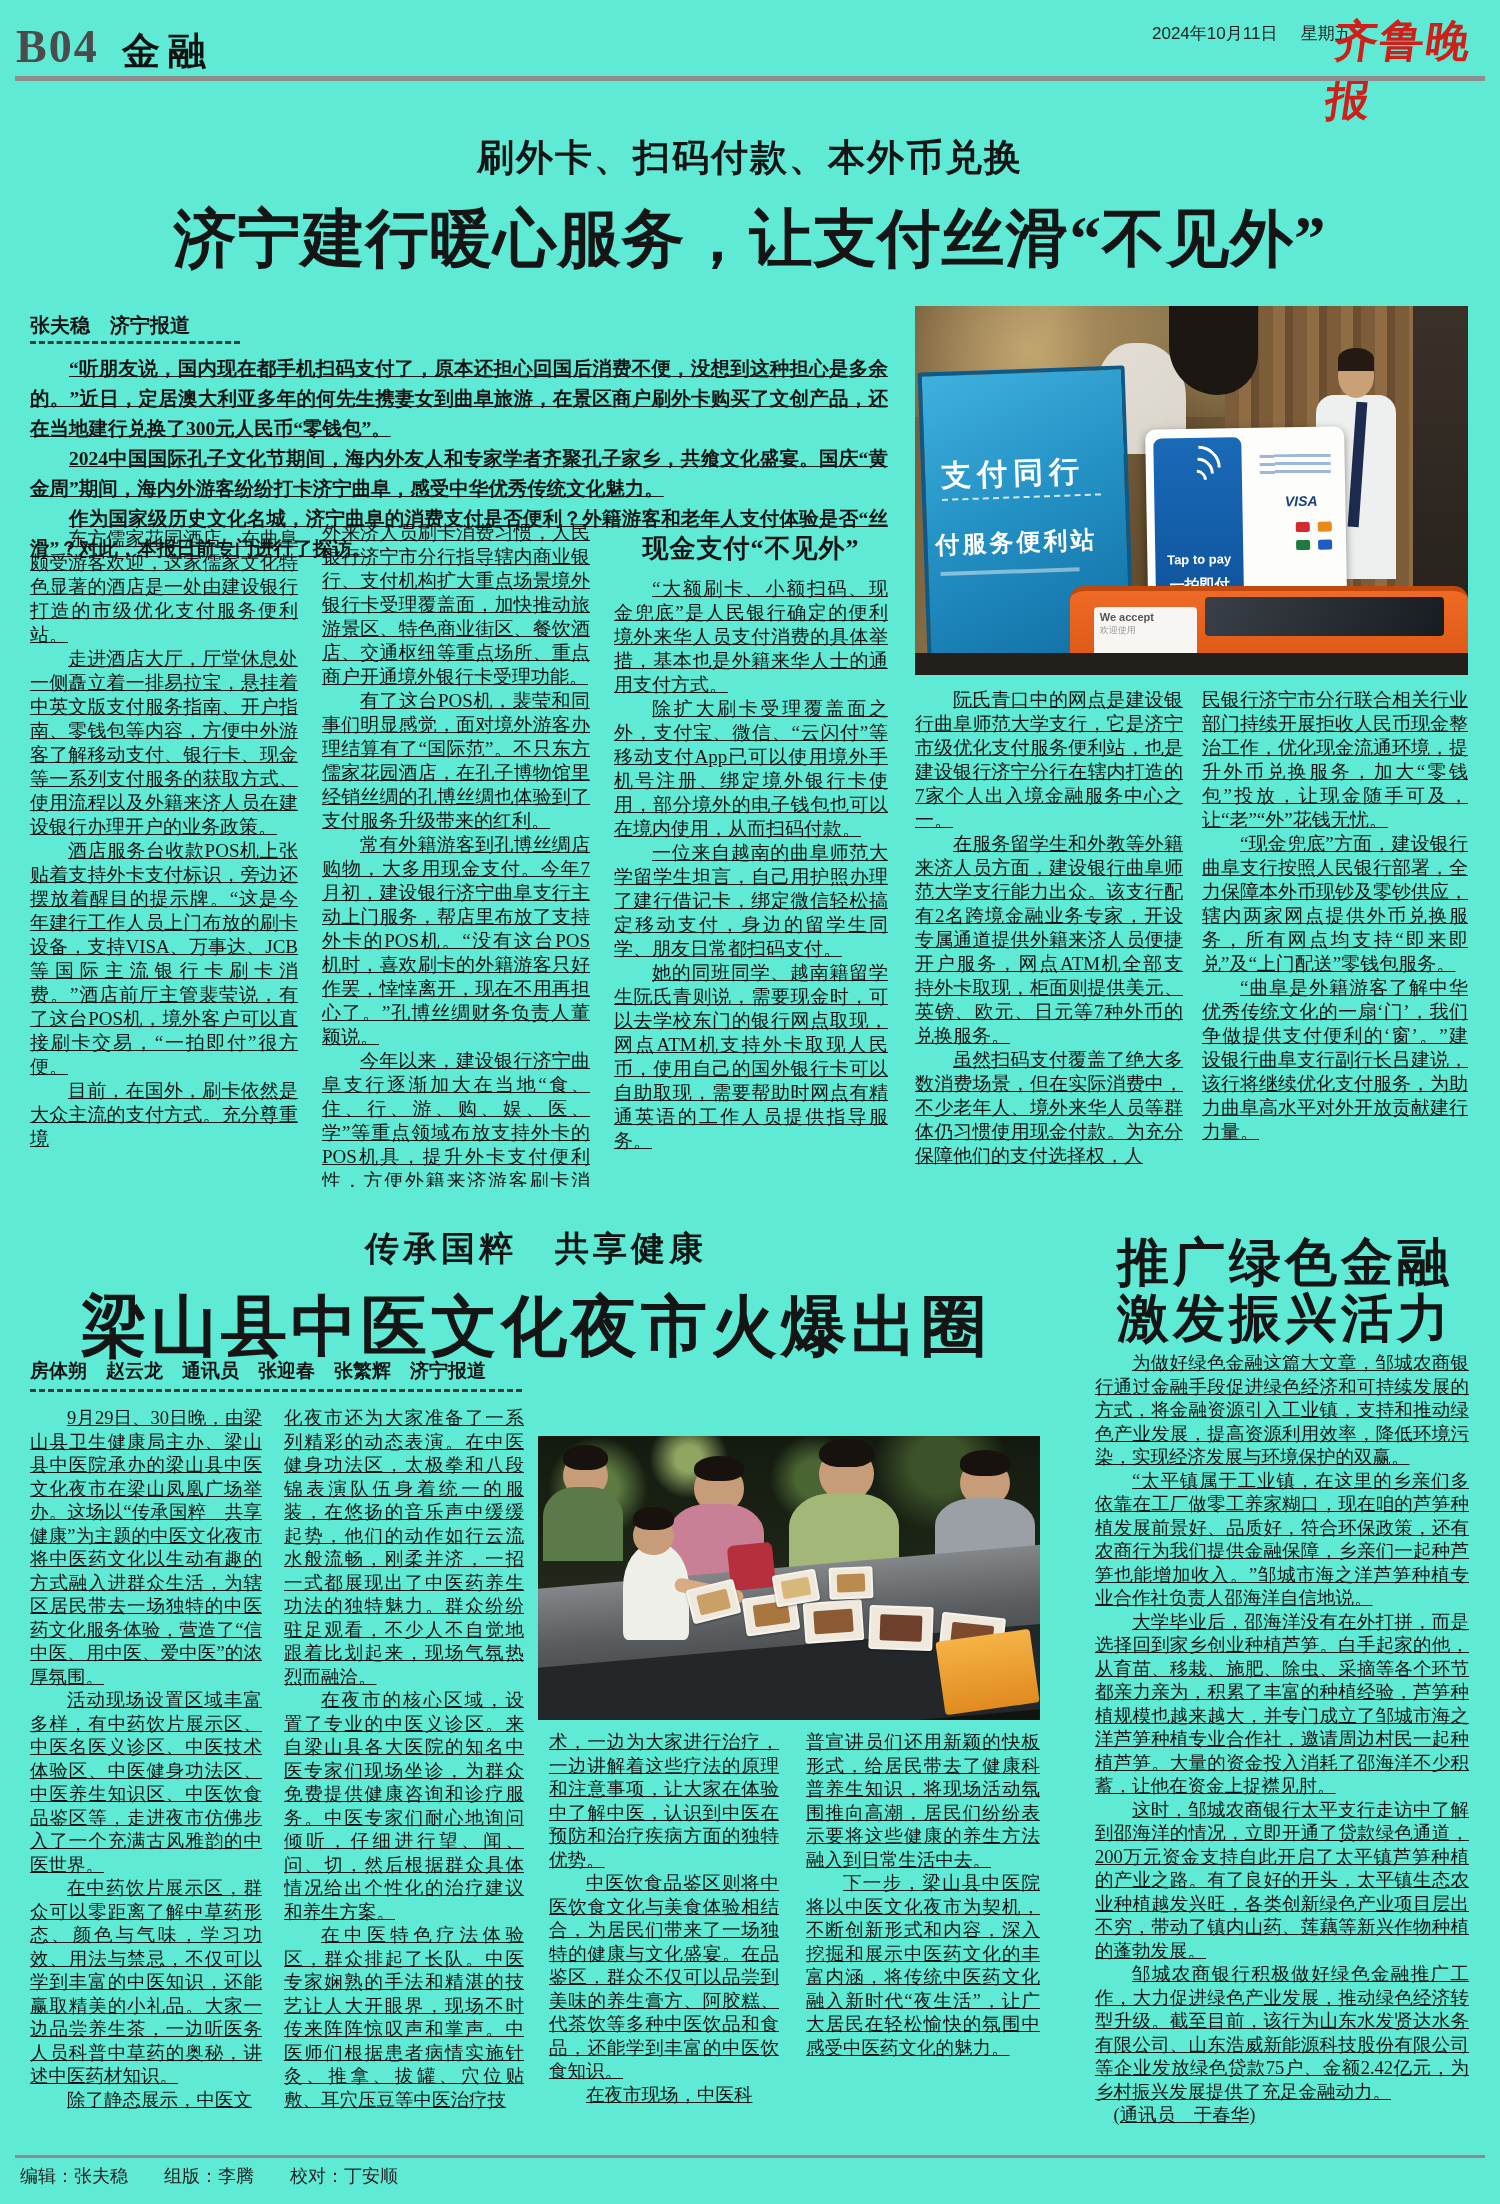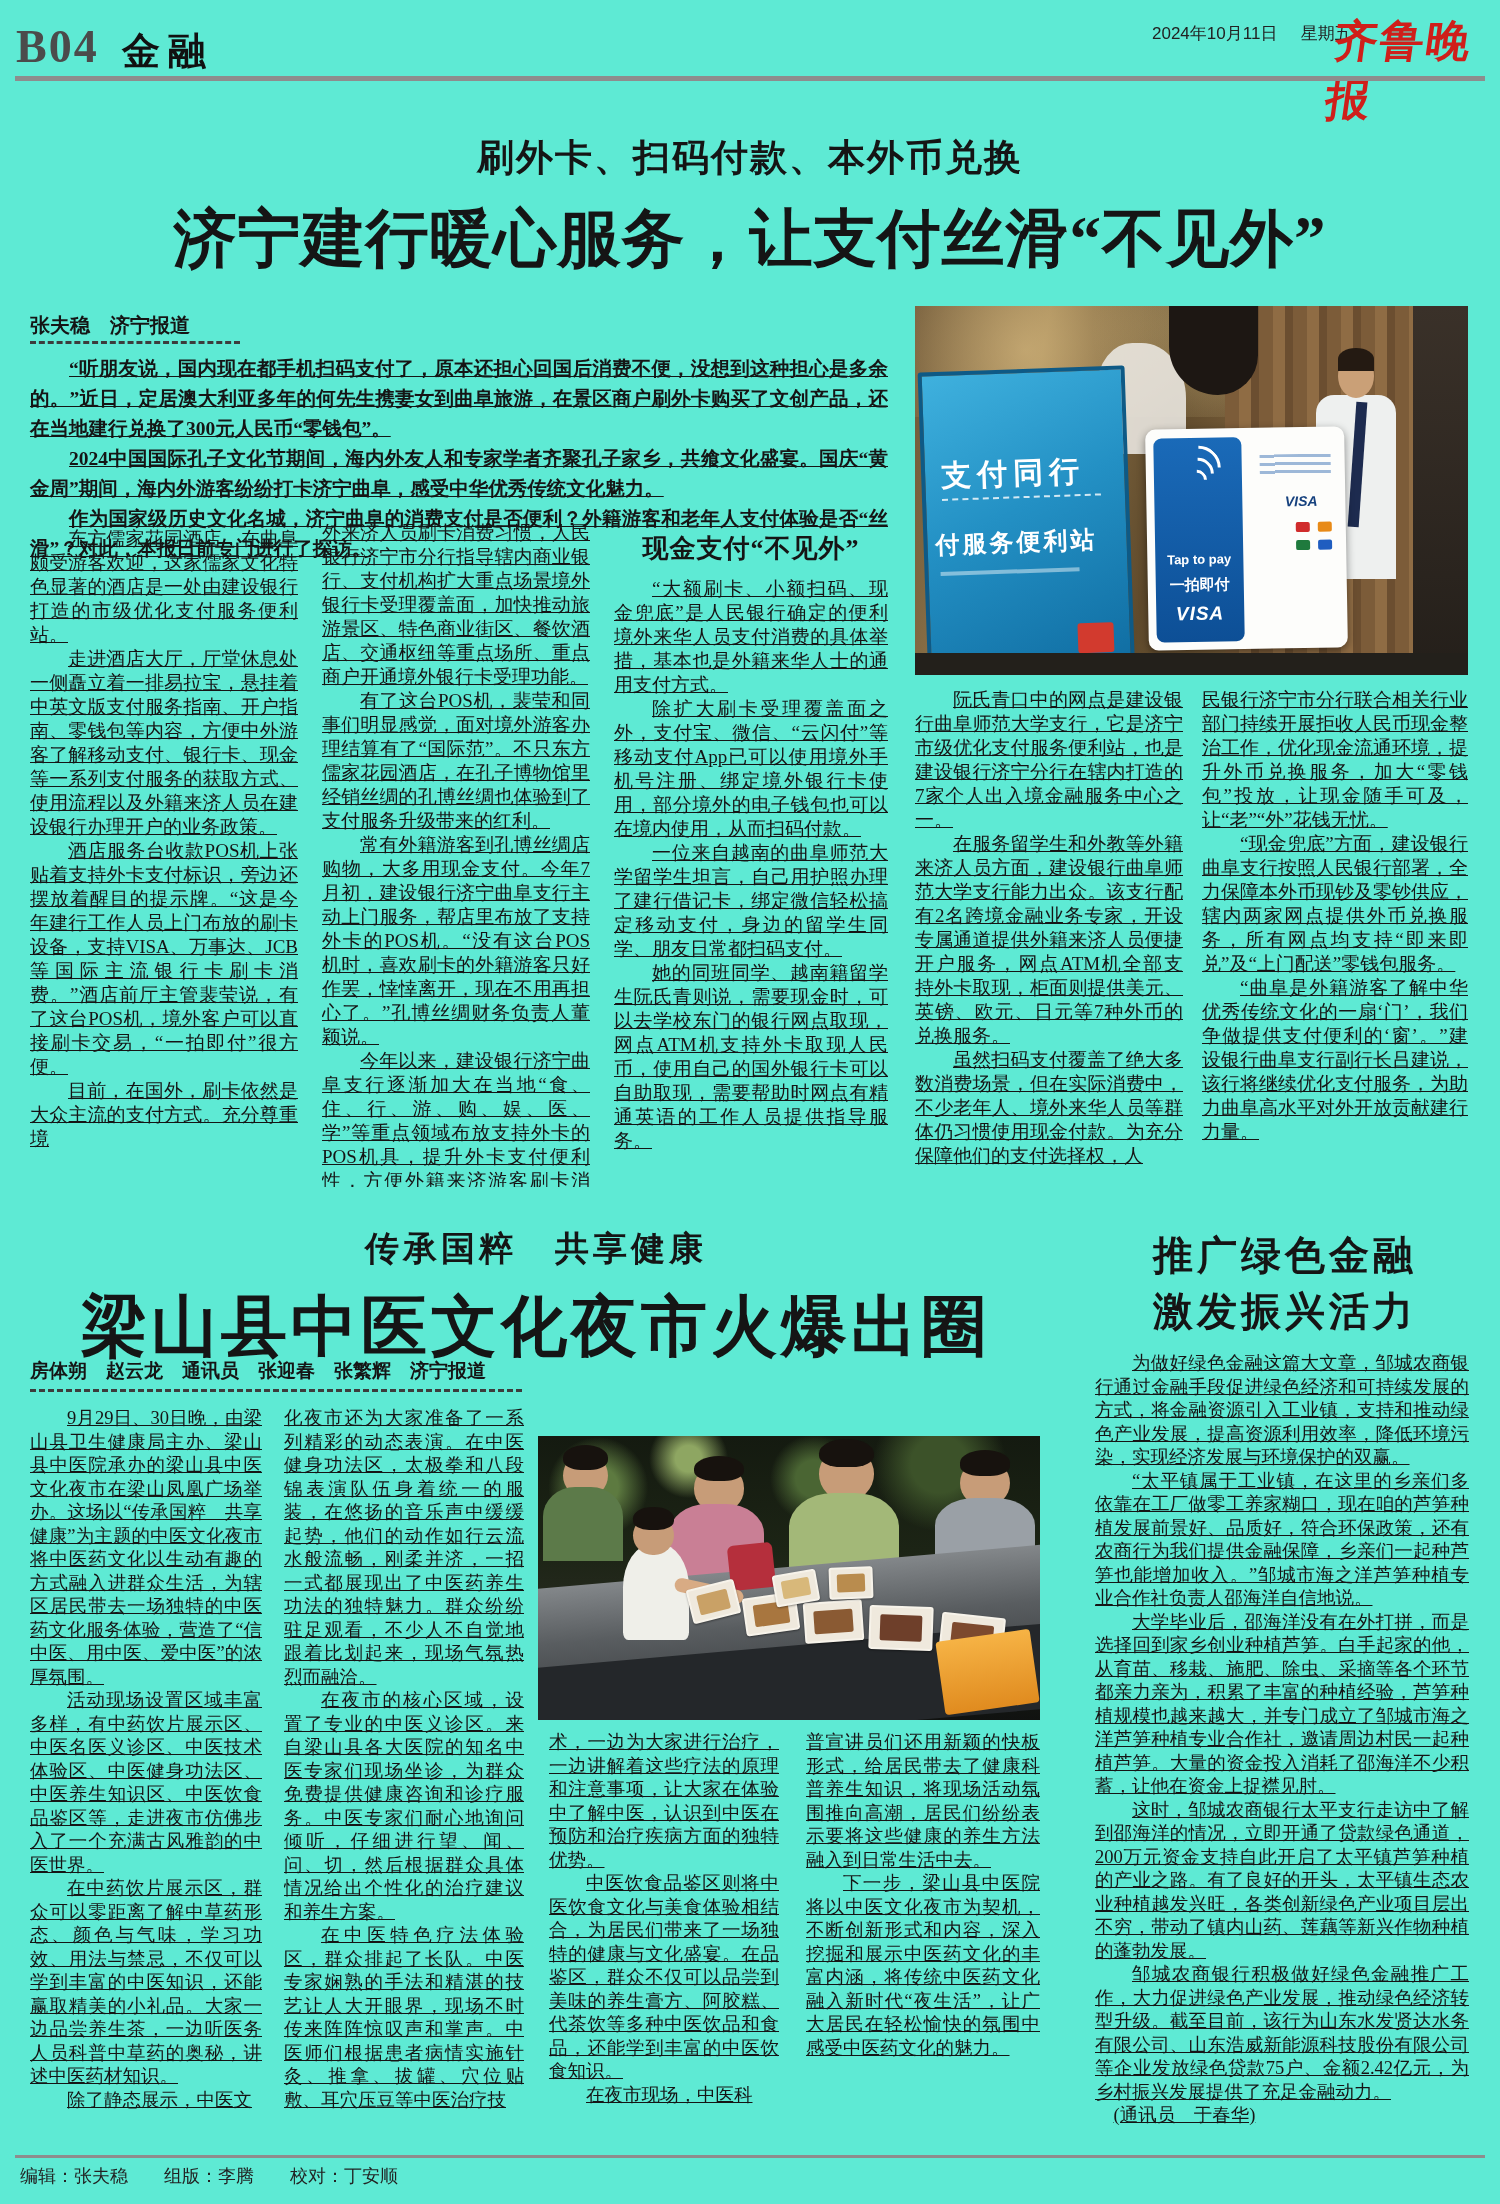"We accept" div.abs { html: none -> <div> <div></div> <div> <div>We accept</div> <div>欢迎使用</div> </div> </div> }
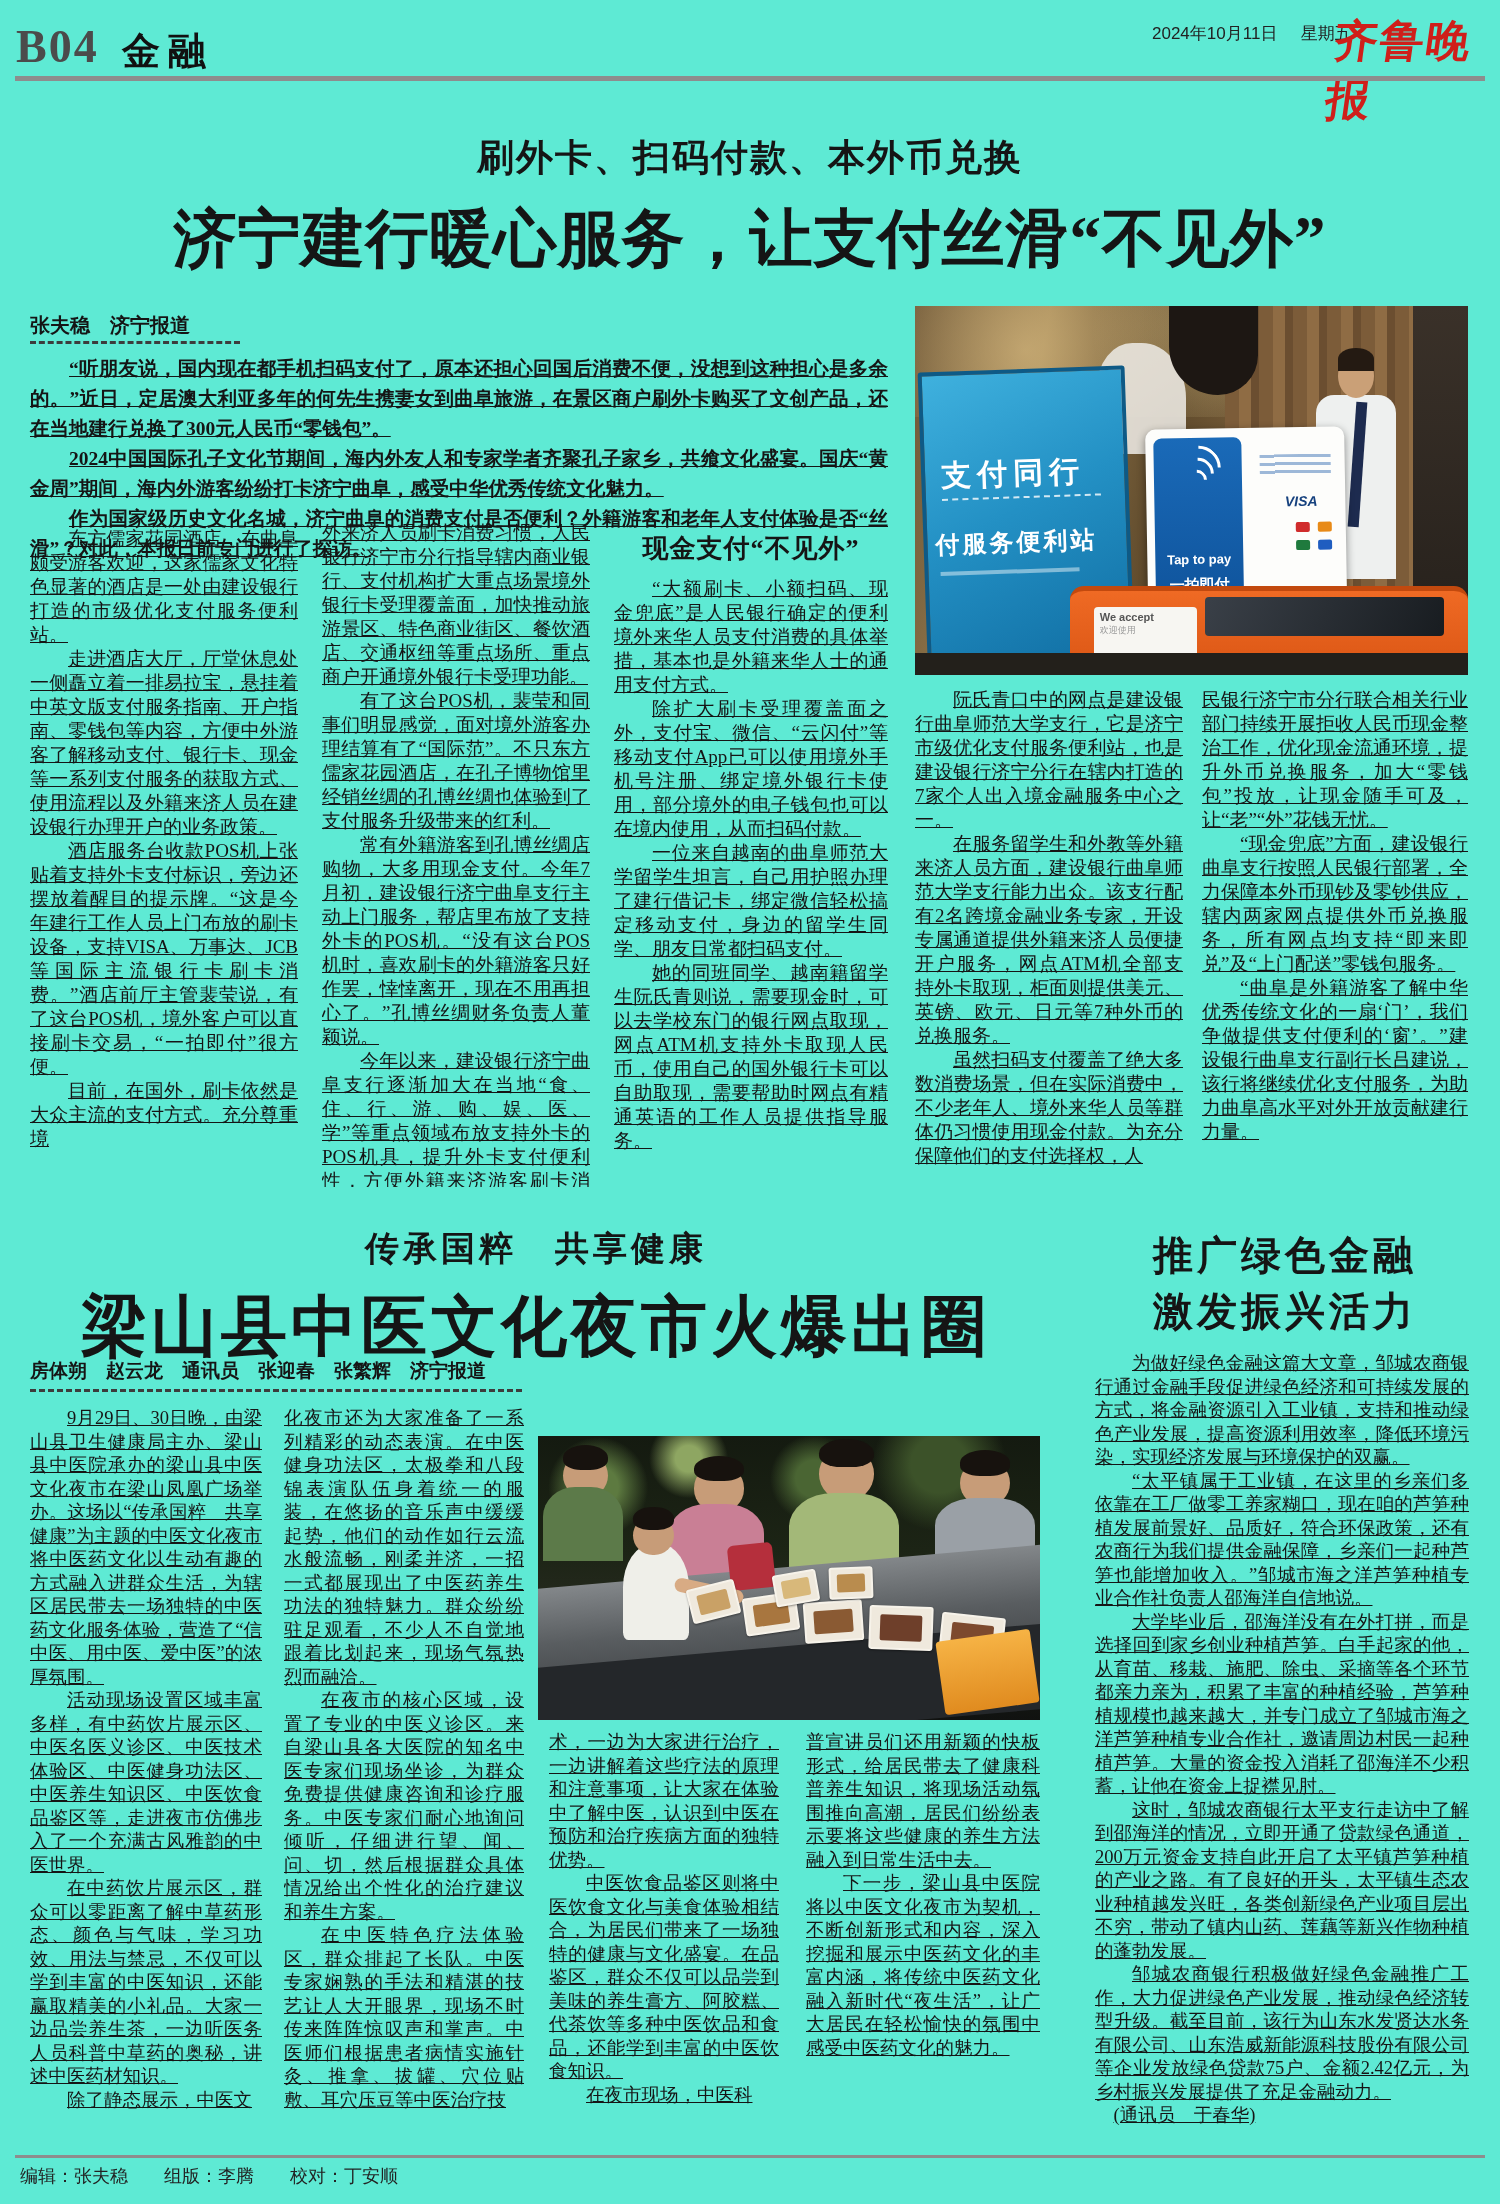"推广绿色金融" .headline3 { font-size: 40px -> 52px }
